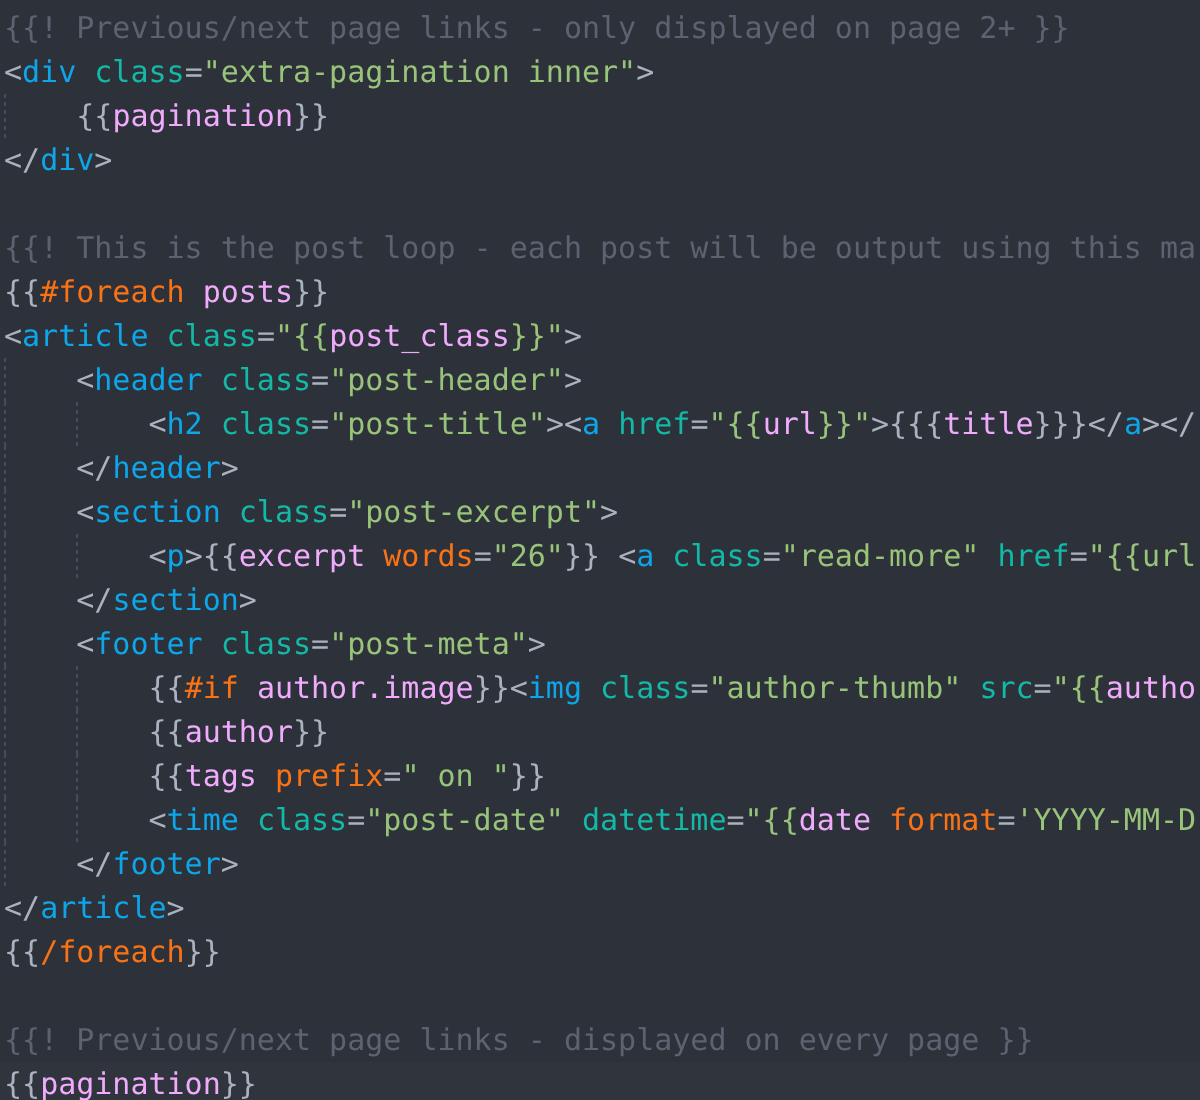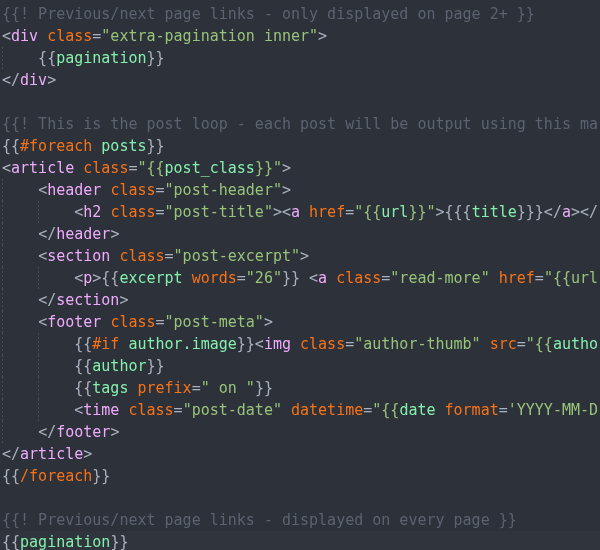"div" .t-tag { color: #f0abfc -> #0ea5e9 }
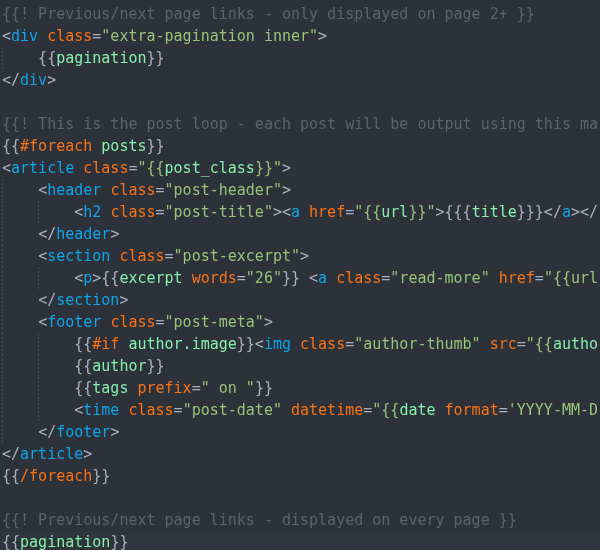"class" .t-attr { color: #f97316 -> #14b8a6 }
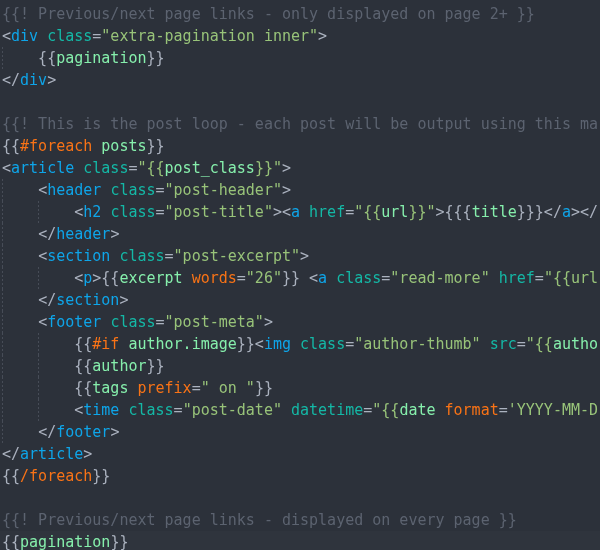"pagination" .t-var { color: #86efac -> #f0abfc }
